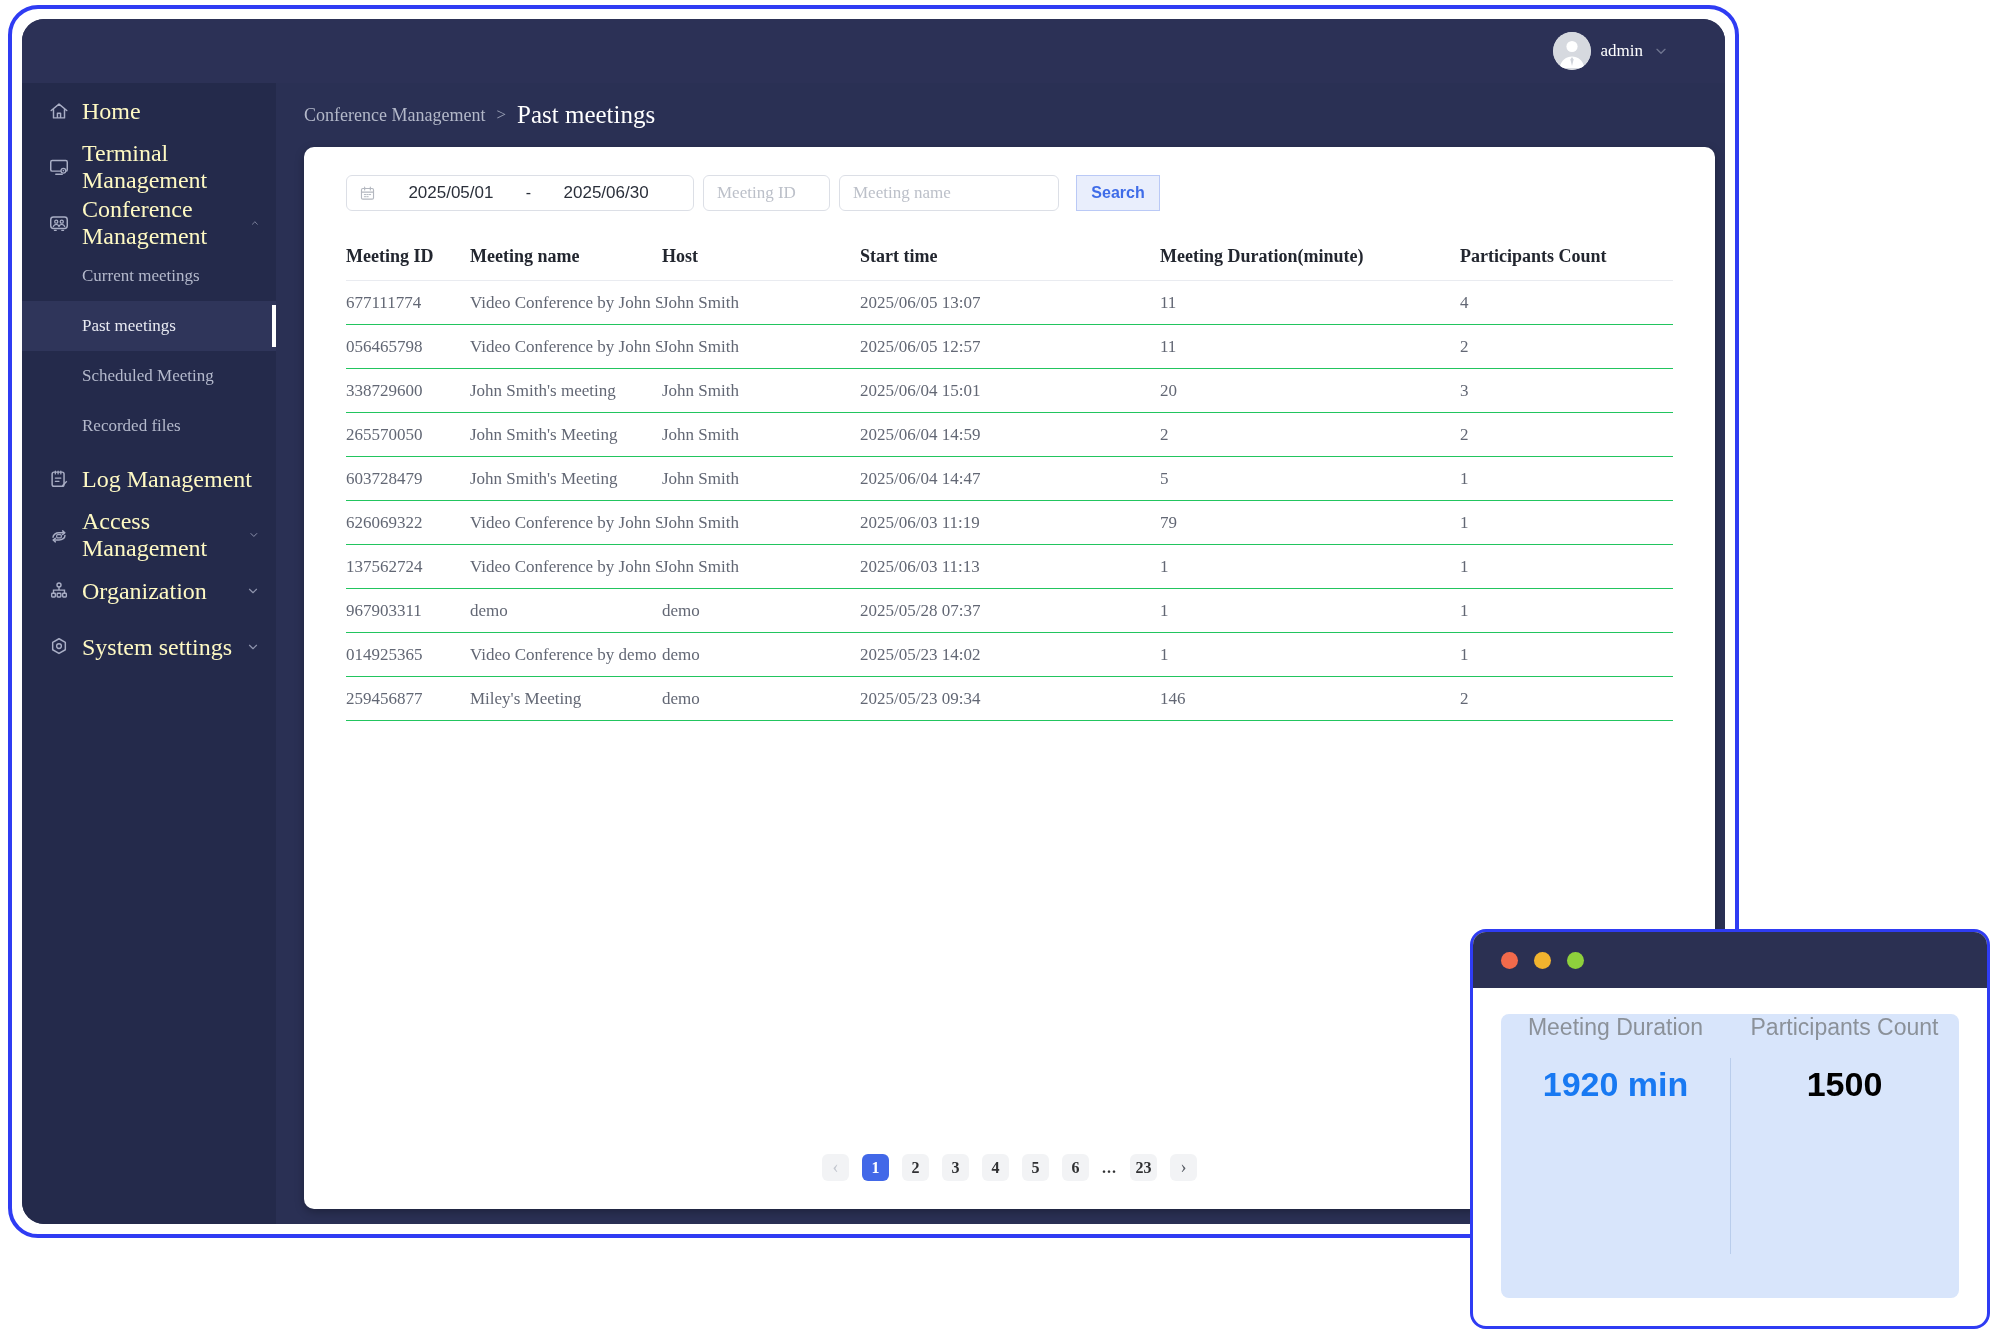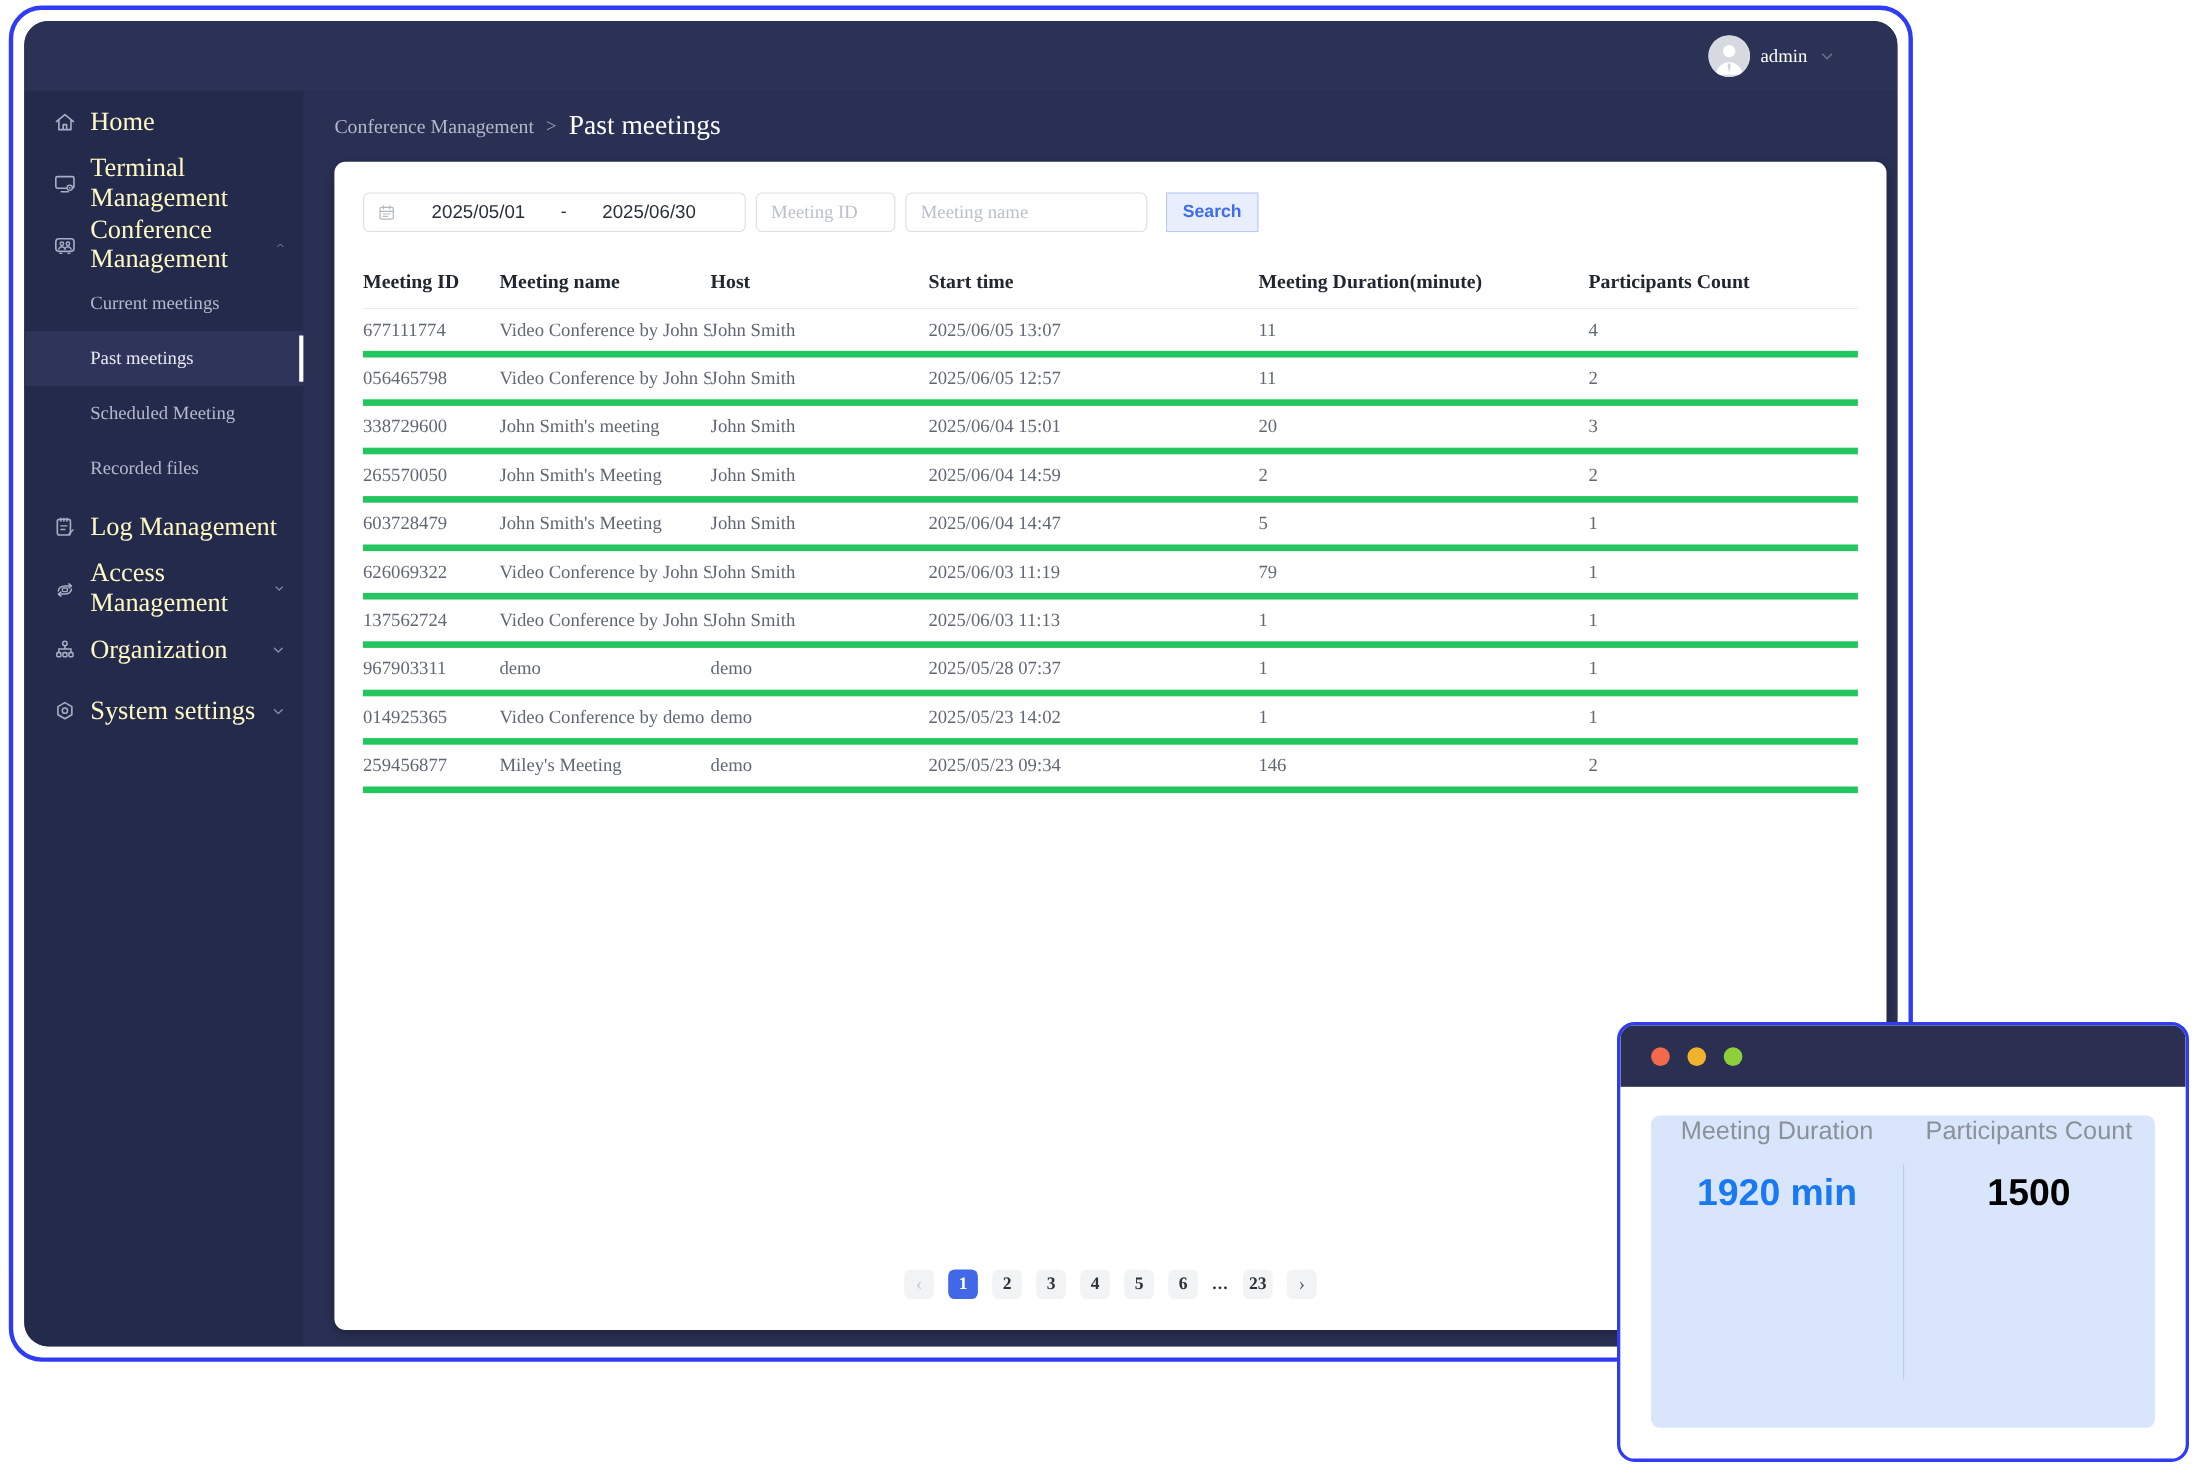"2025/05/01" .card { padding: 0 26px -> 0 42px }
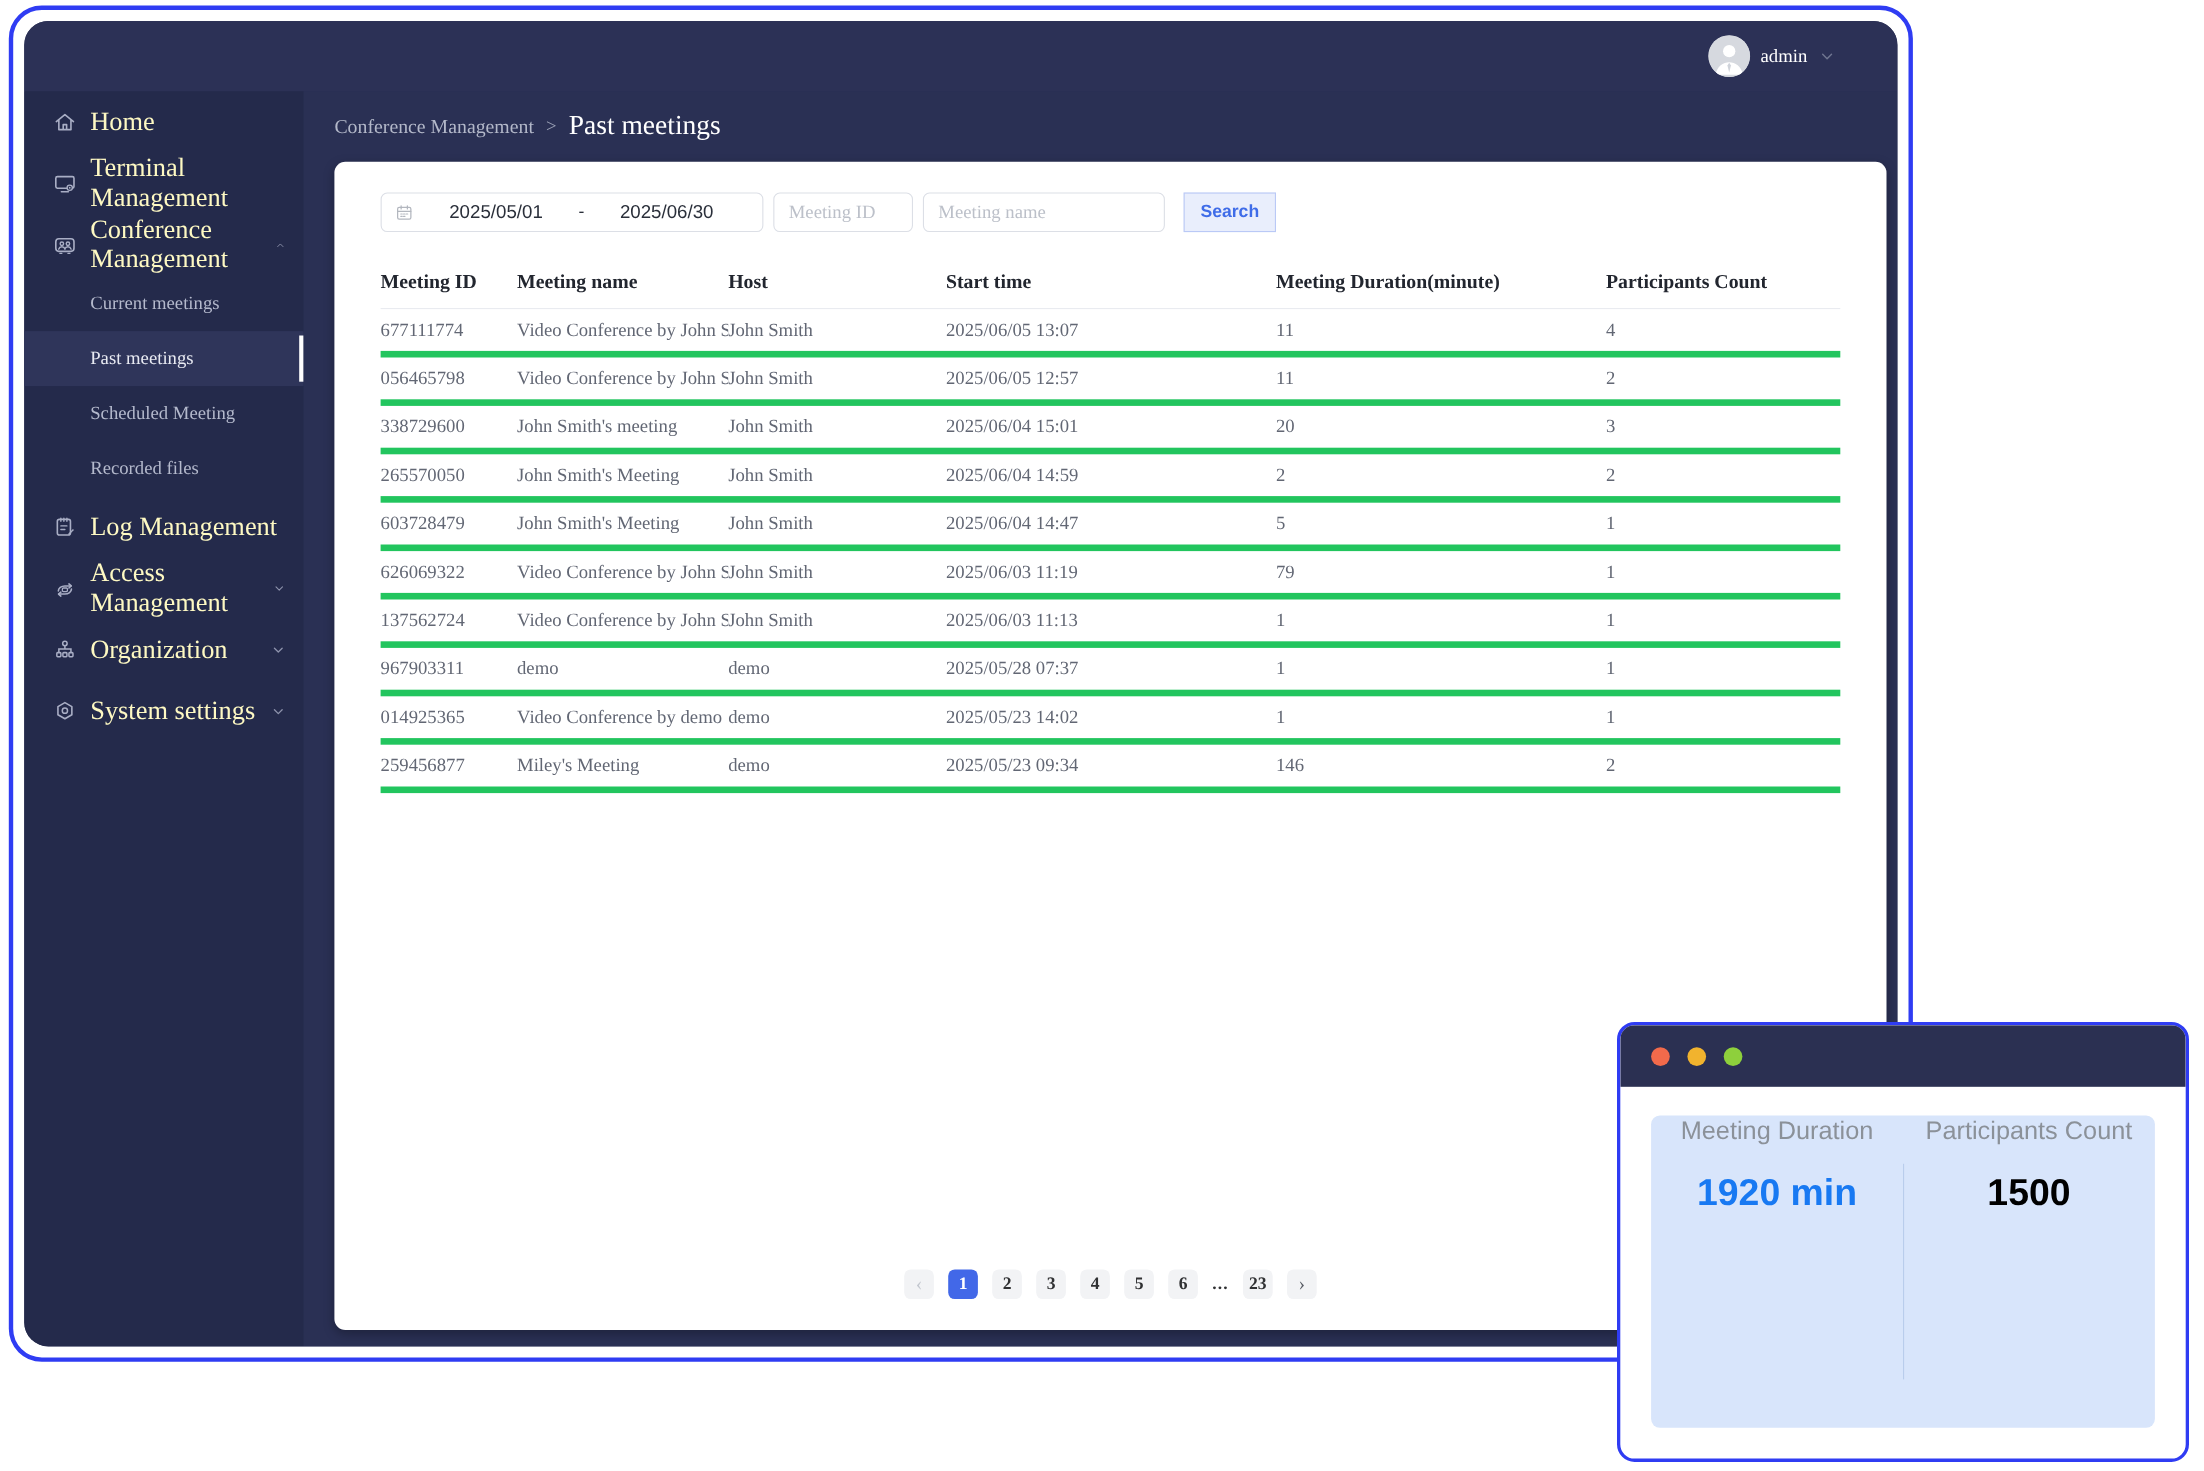"677111774" .trow { border-bottom: 6px solid #22c55e -> 1px solid #22c55e }
